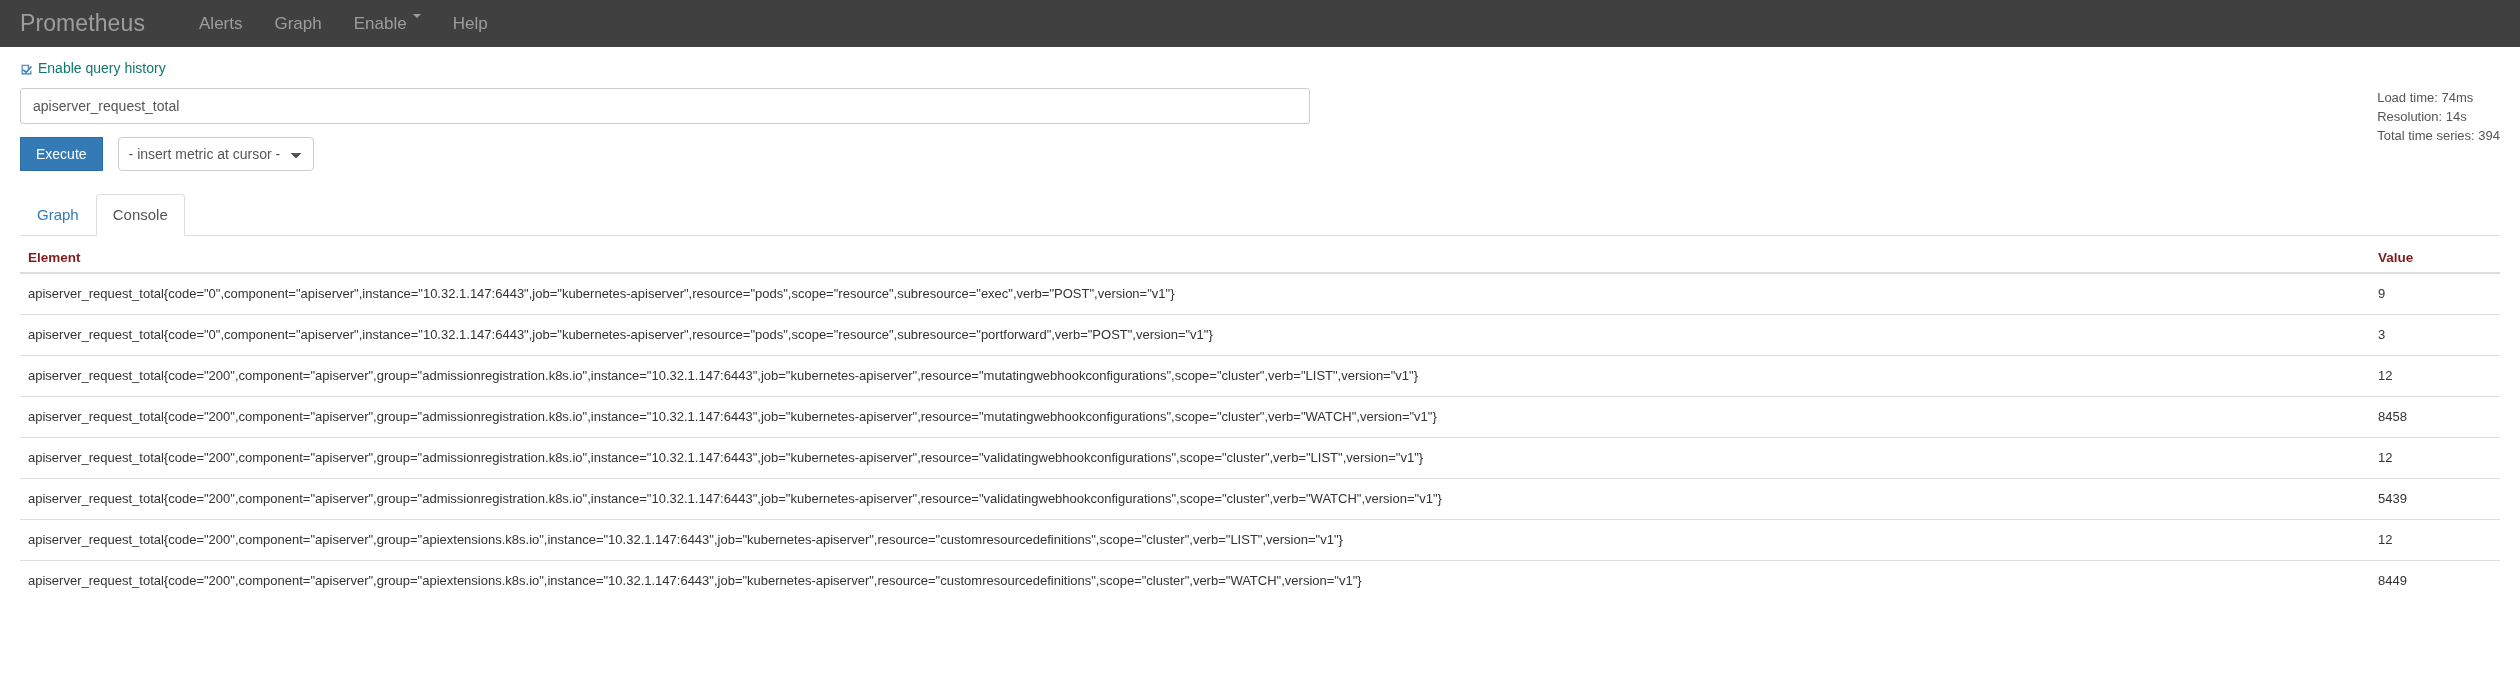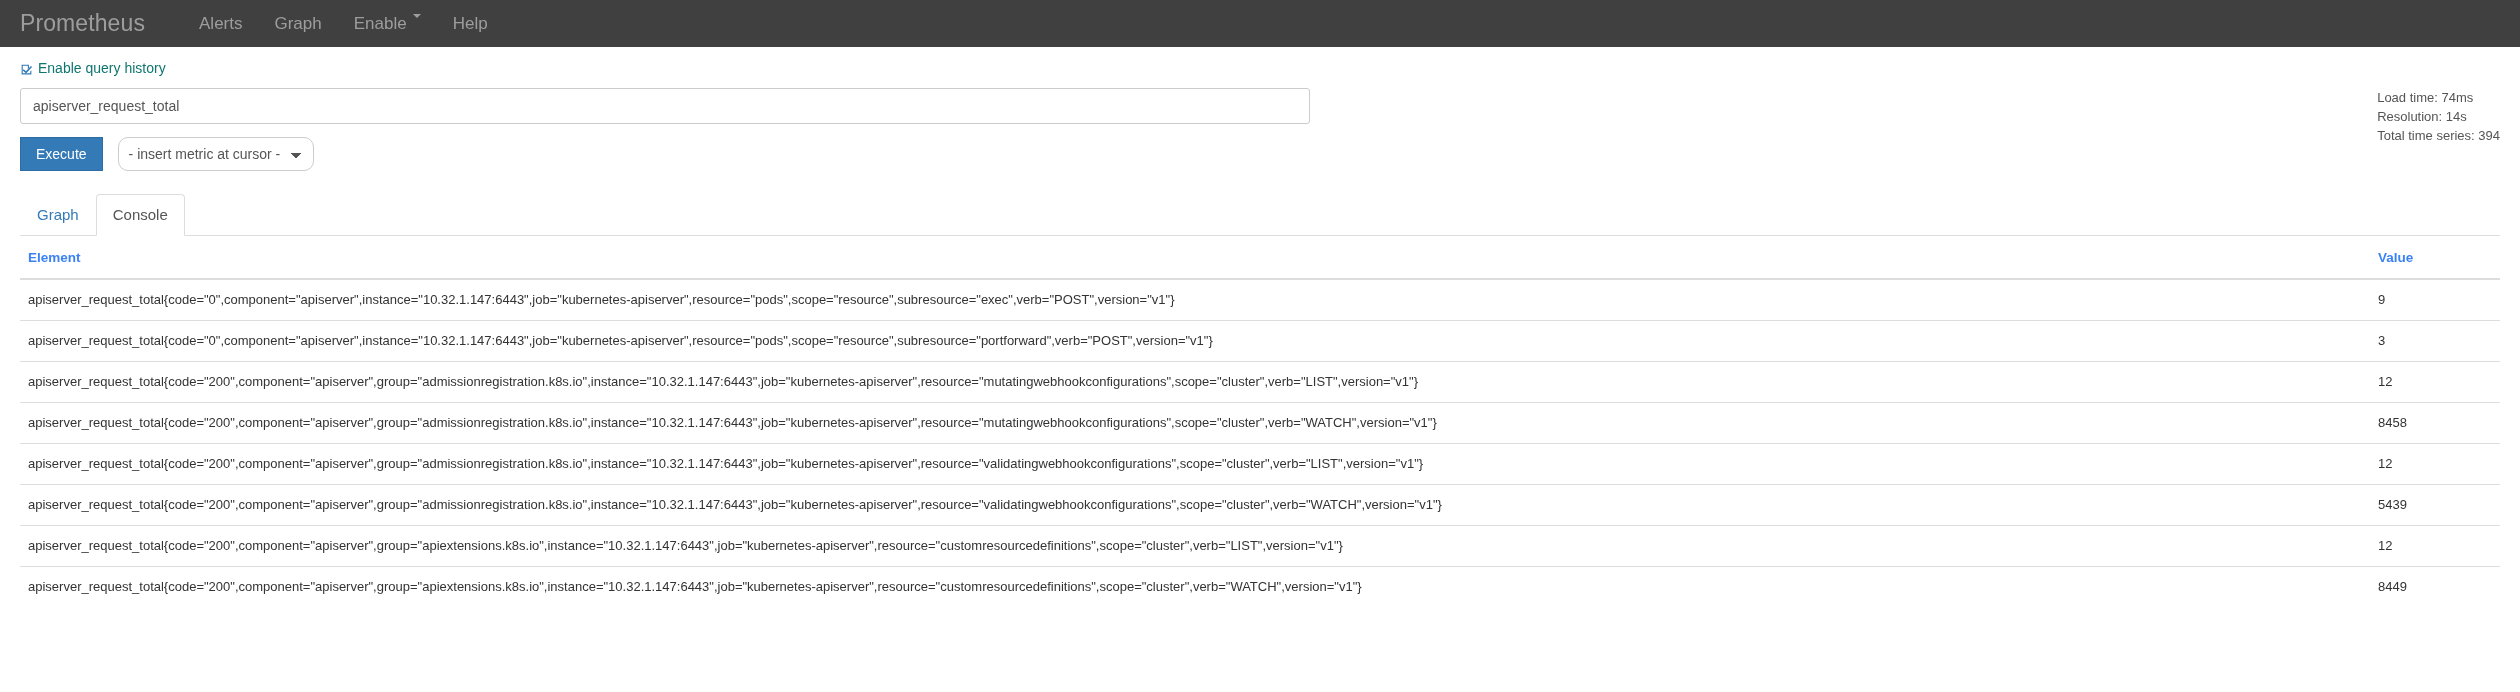"- insert metric at cursor" .metric-select { border-radius: 10px -> 4px }
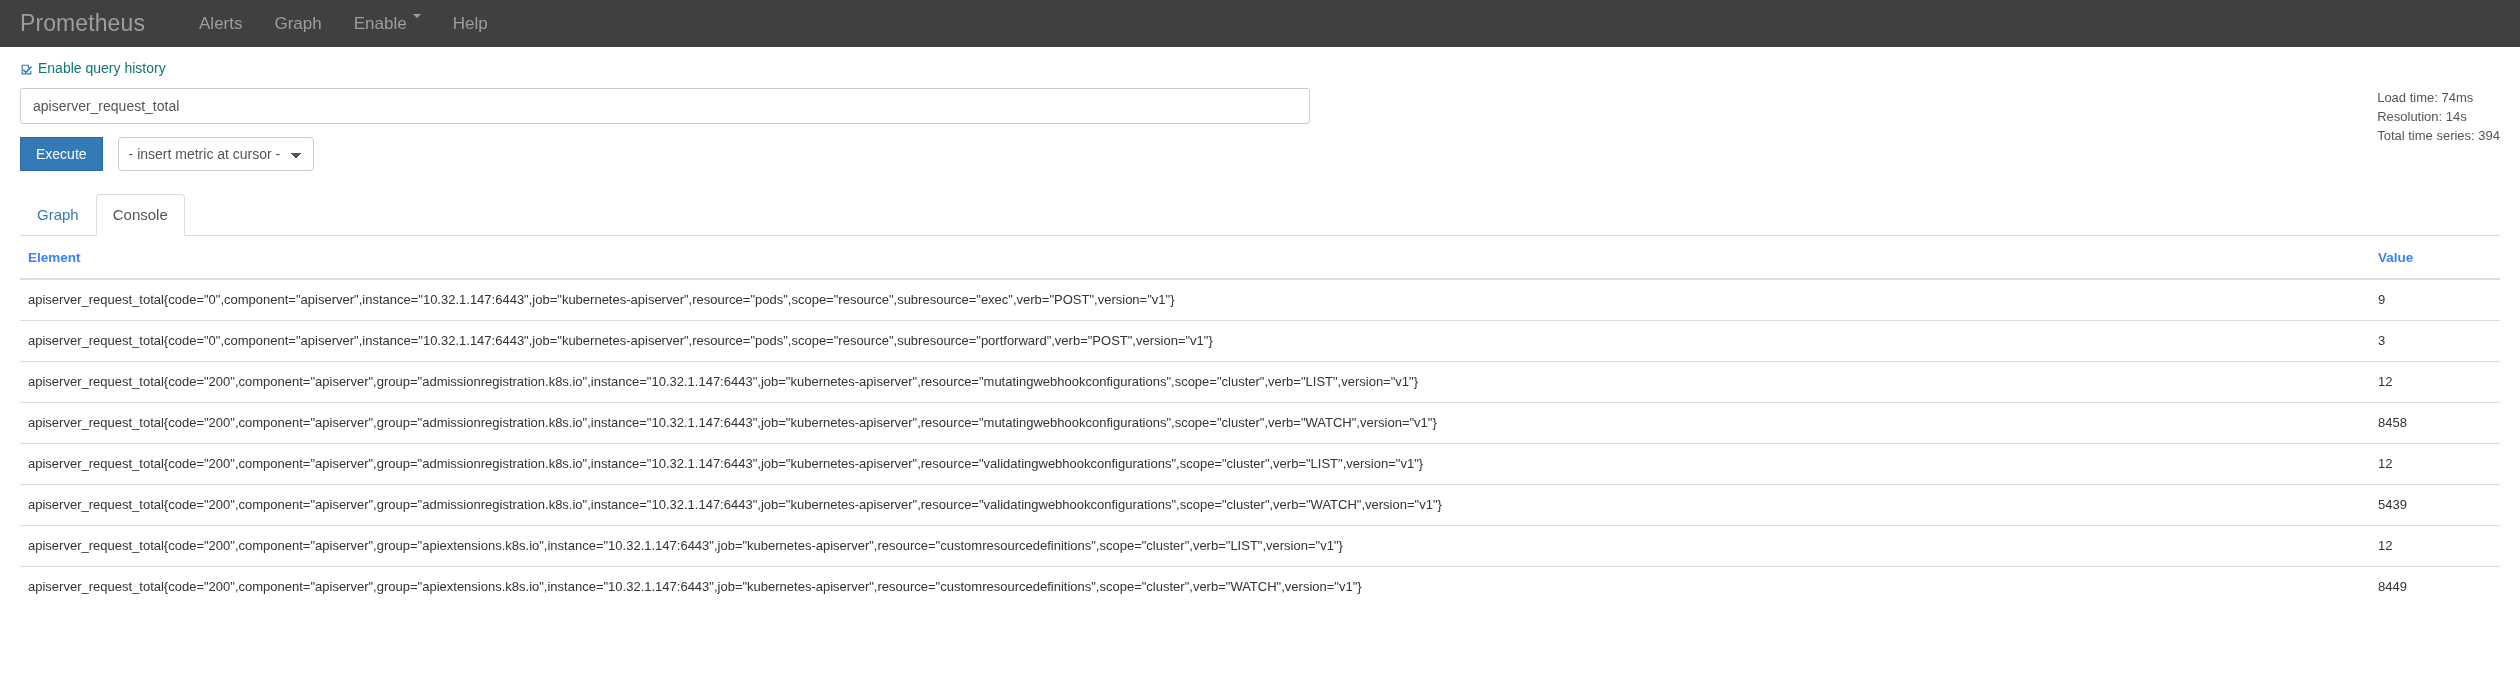"Element" .result-table th { color: #3b82f6 -> #7f1d1d; padding: 14px 8px 13px 8px -> 14px 8px 7px 8px }
